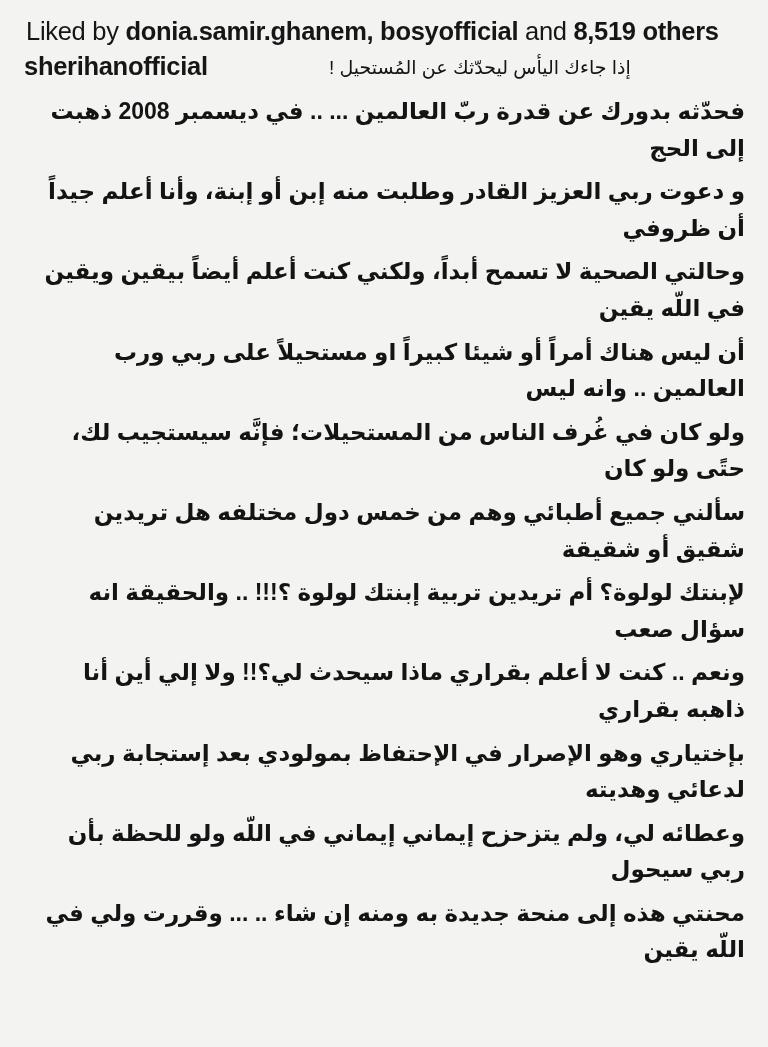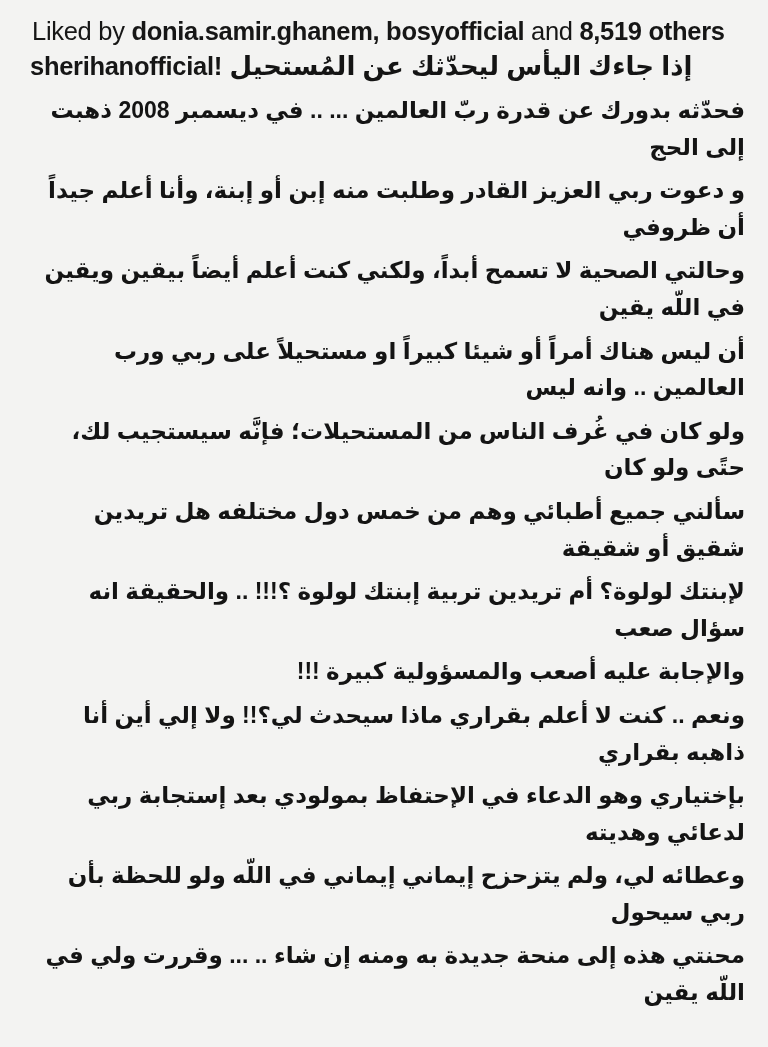"Liked by donia.samir.ghanem," .screen { padding: 10px 14px 0 30px -> 10px 14px 0 24px }
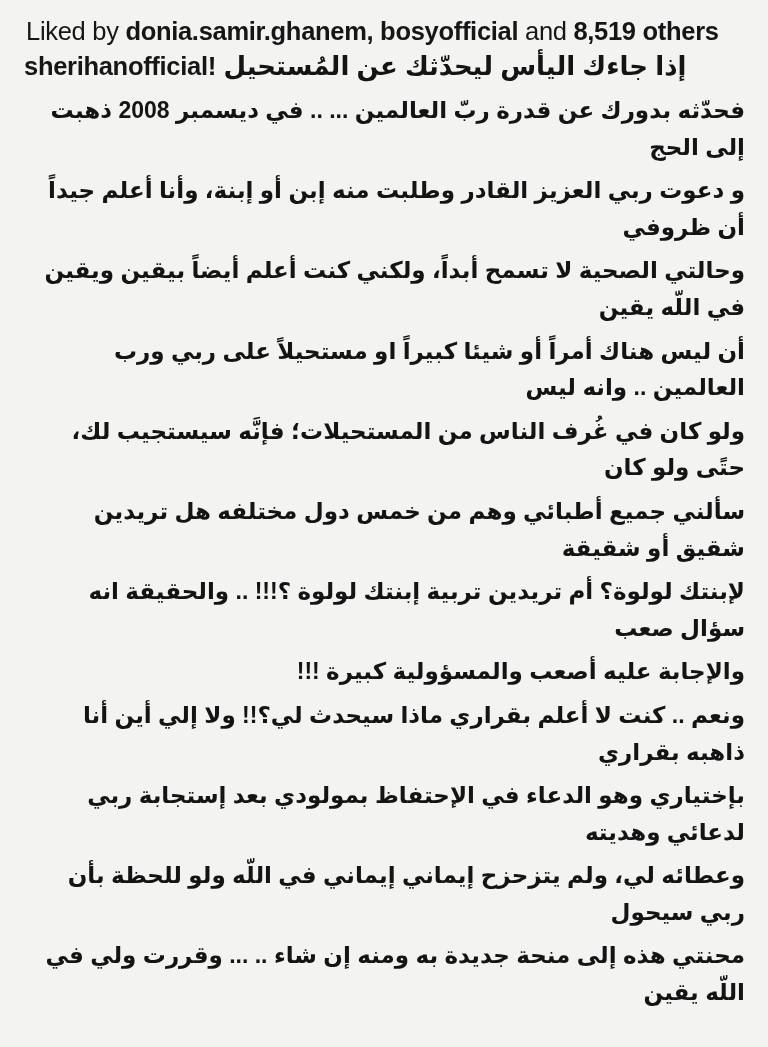"sherihanofficial" .caption-first { text-align: left -> center }
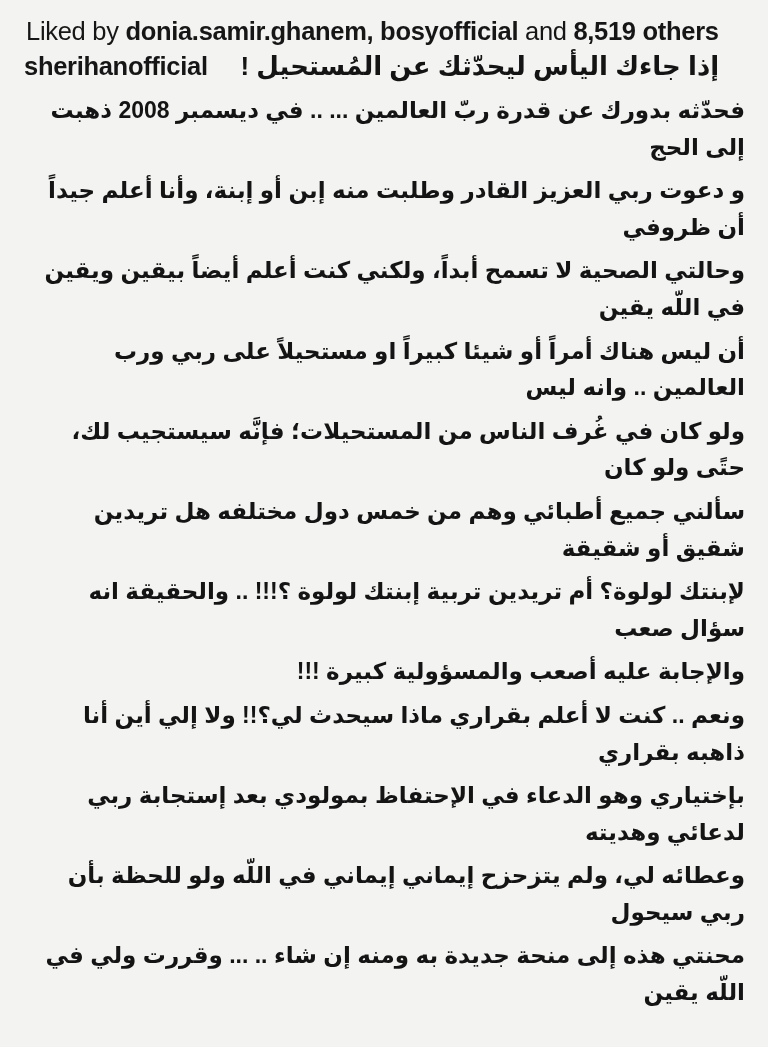"إذا جاءك اليأس ليحدّثك عن" .first-arabic { font-size: 26px -> 19px; font-weight: 700 -> 400 }
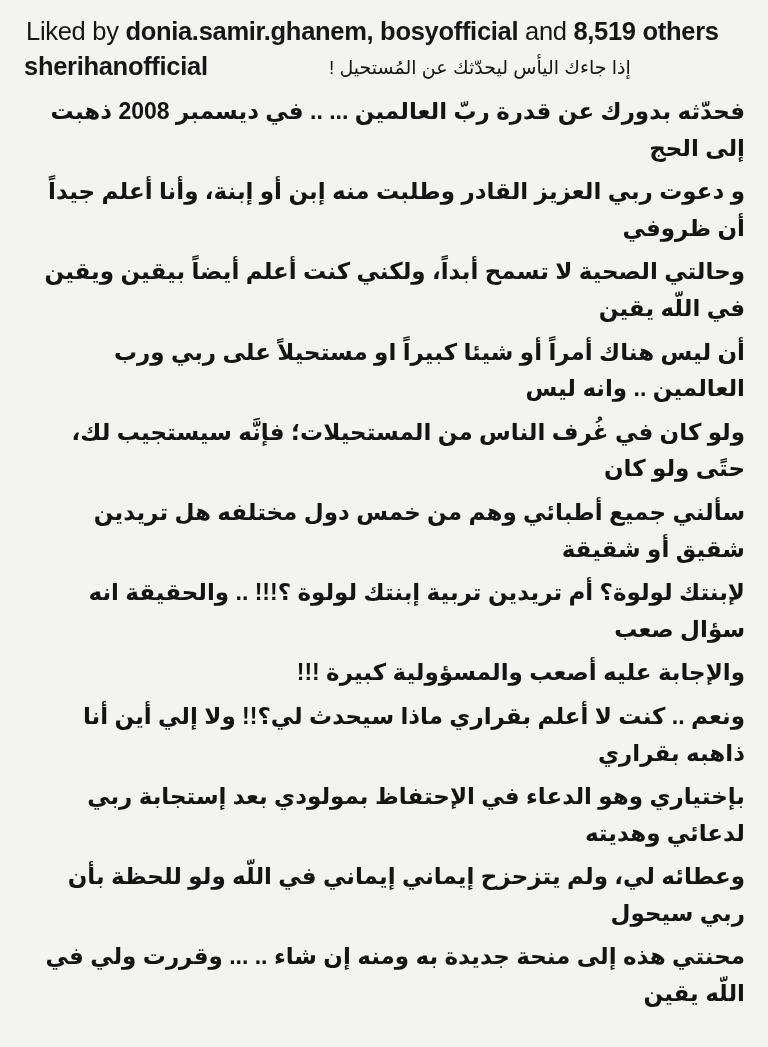"والإجابة عليه أصعب والمسؤولية كبيرة" p { html: <p>والإجابة عليه أصعب والمسؤولية كبيرة !!!</p> -> none }
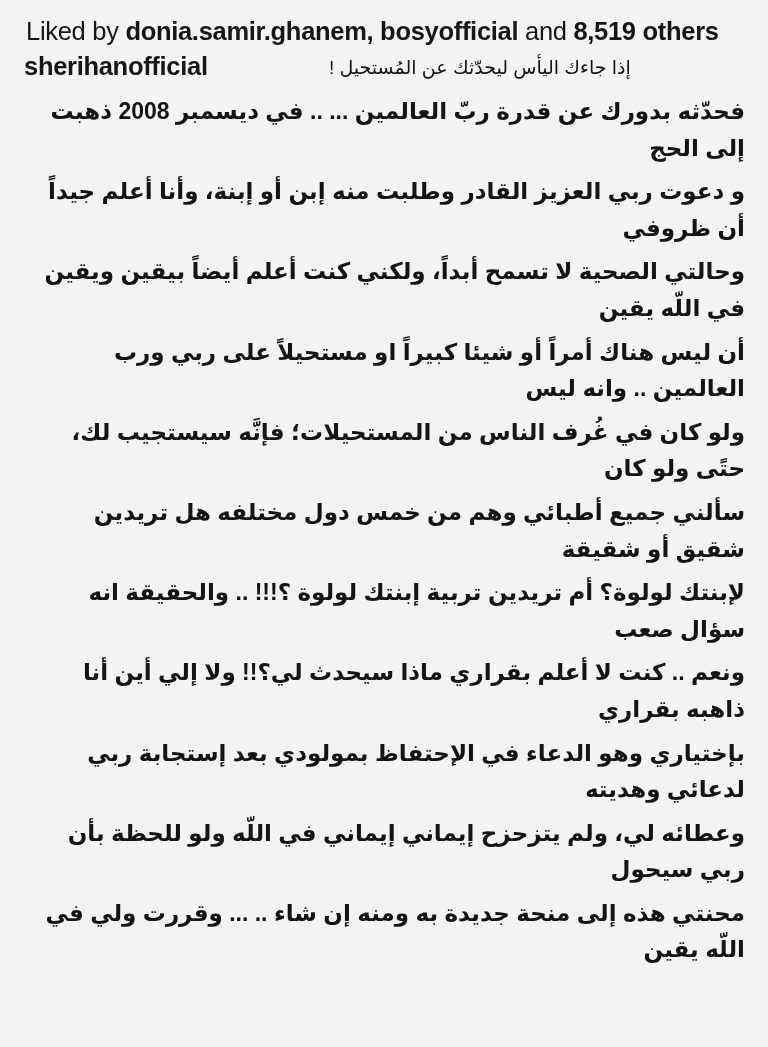"بإختياري وهو الدعاء في الإحتفاظ" p { text: الدعاء -> الإصرار }
